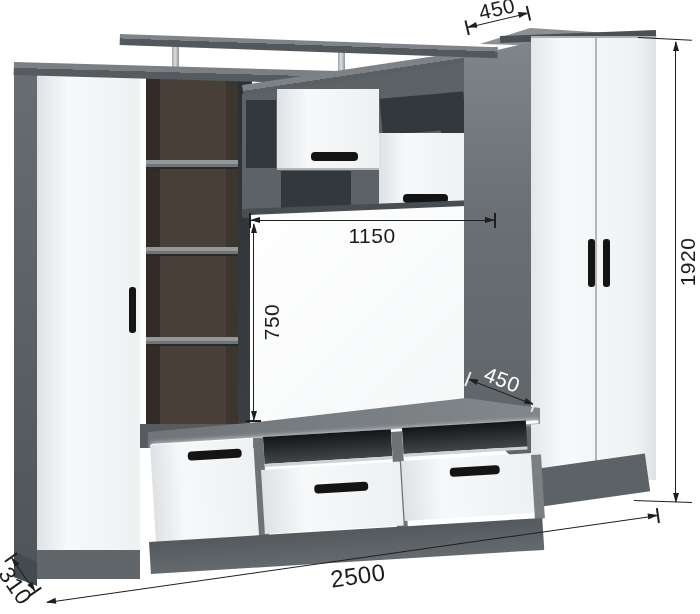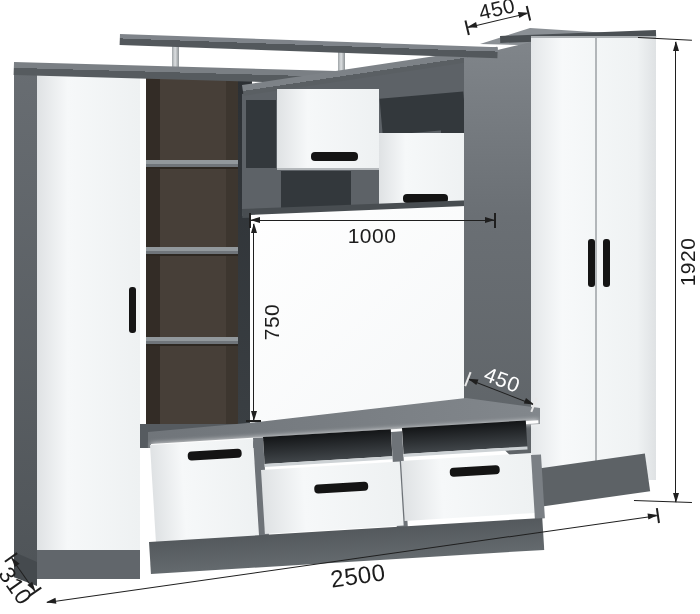"1000" div.lbl { text: 1000 -> 1150 }
